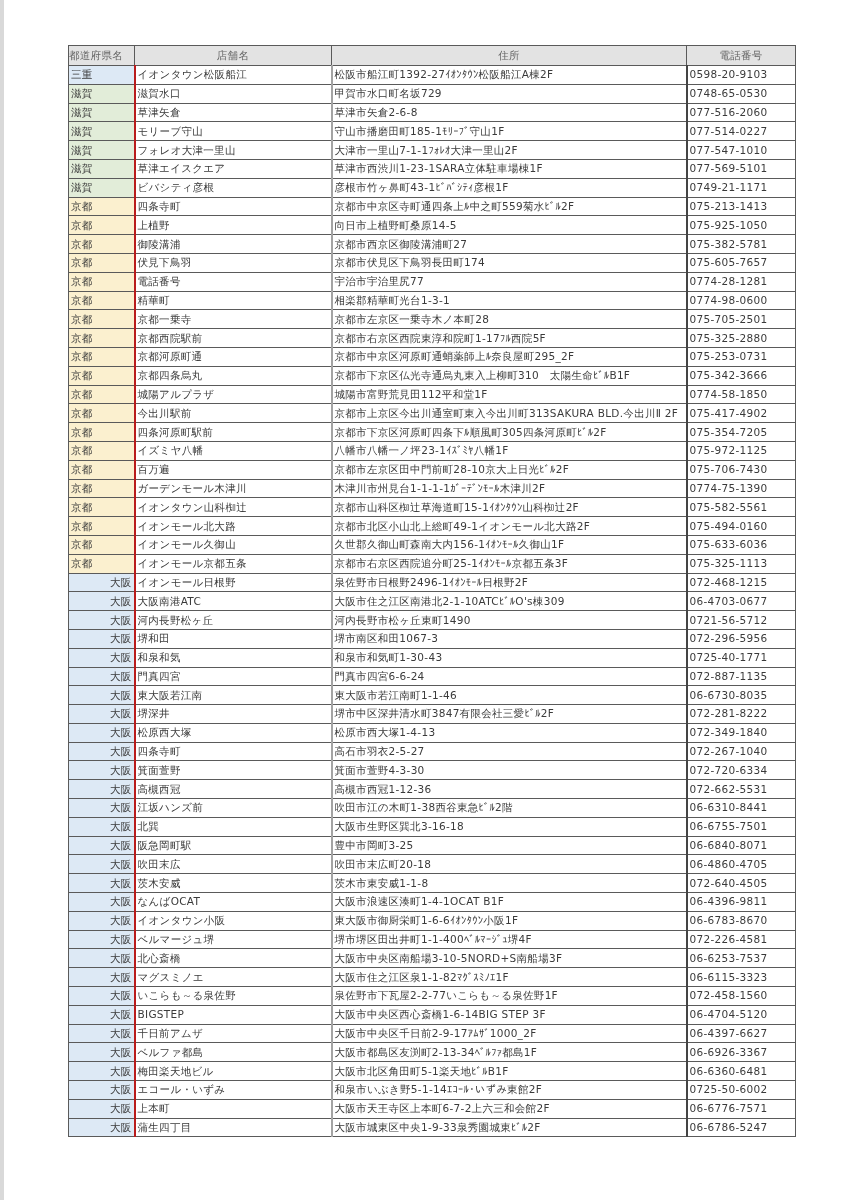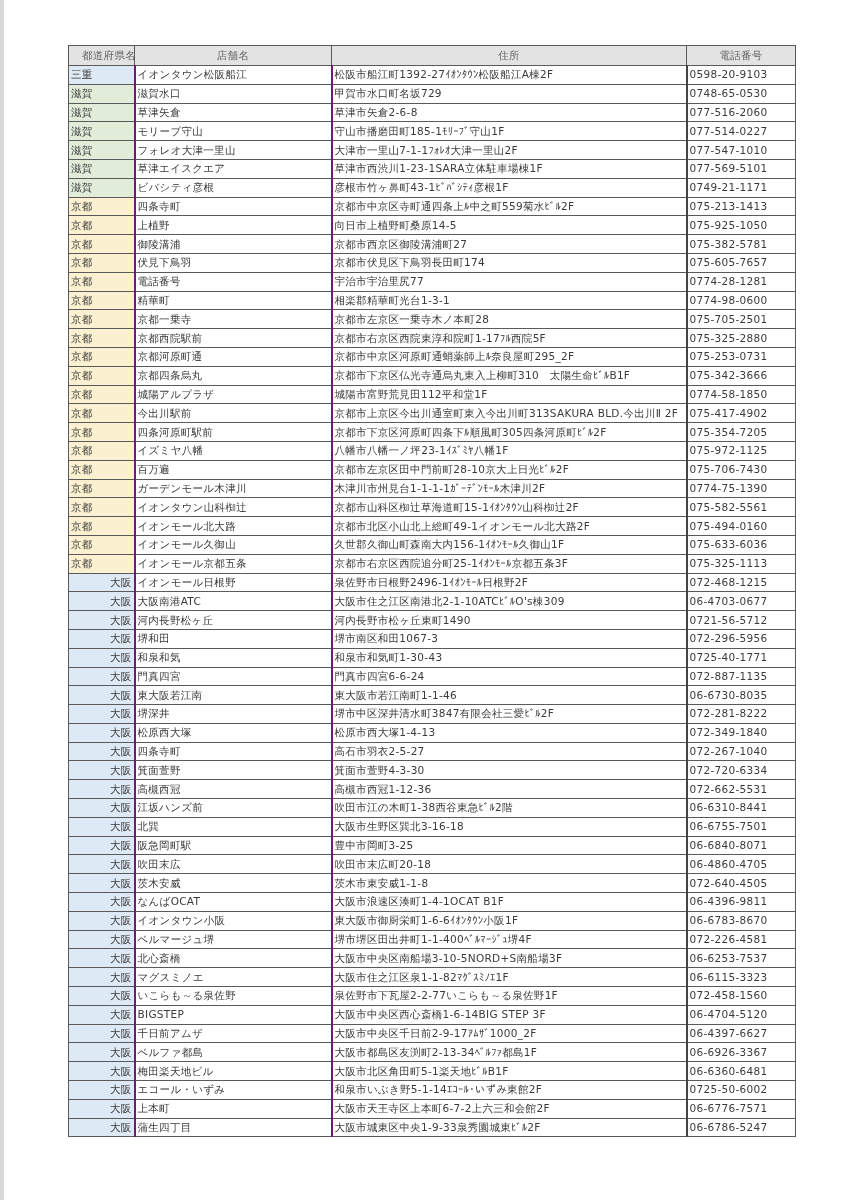"都道府県名" table.stores th.pref-h { padding-left: 13px -> 0 }
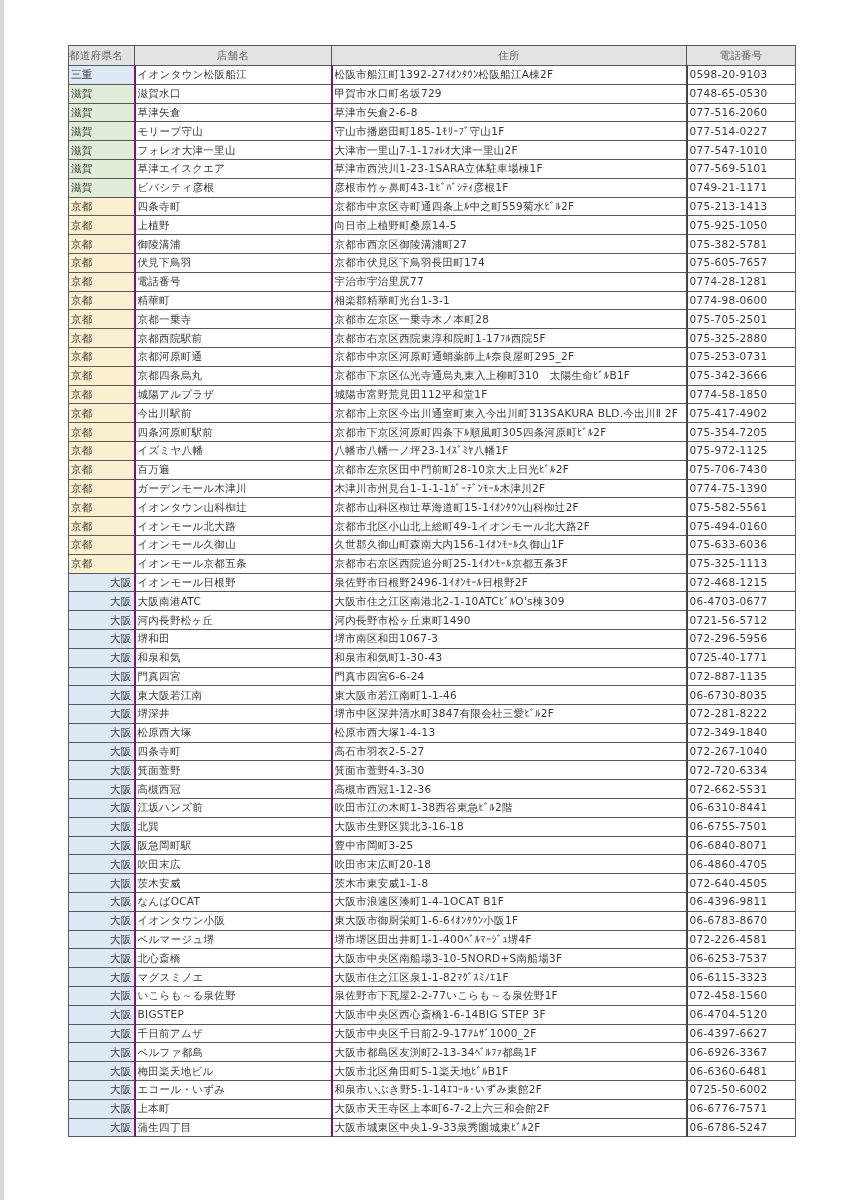"三重" table.stores td.pref { border-right: 2px solid #701a75 -> 2px solid #b91c1c }
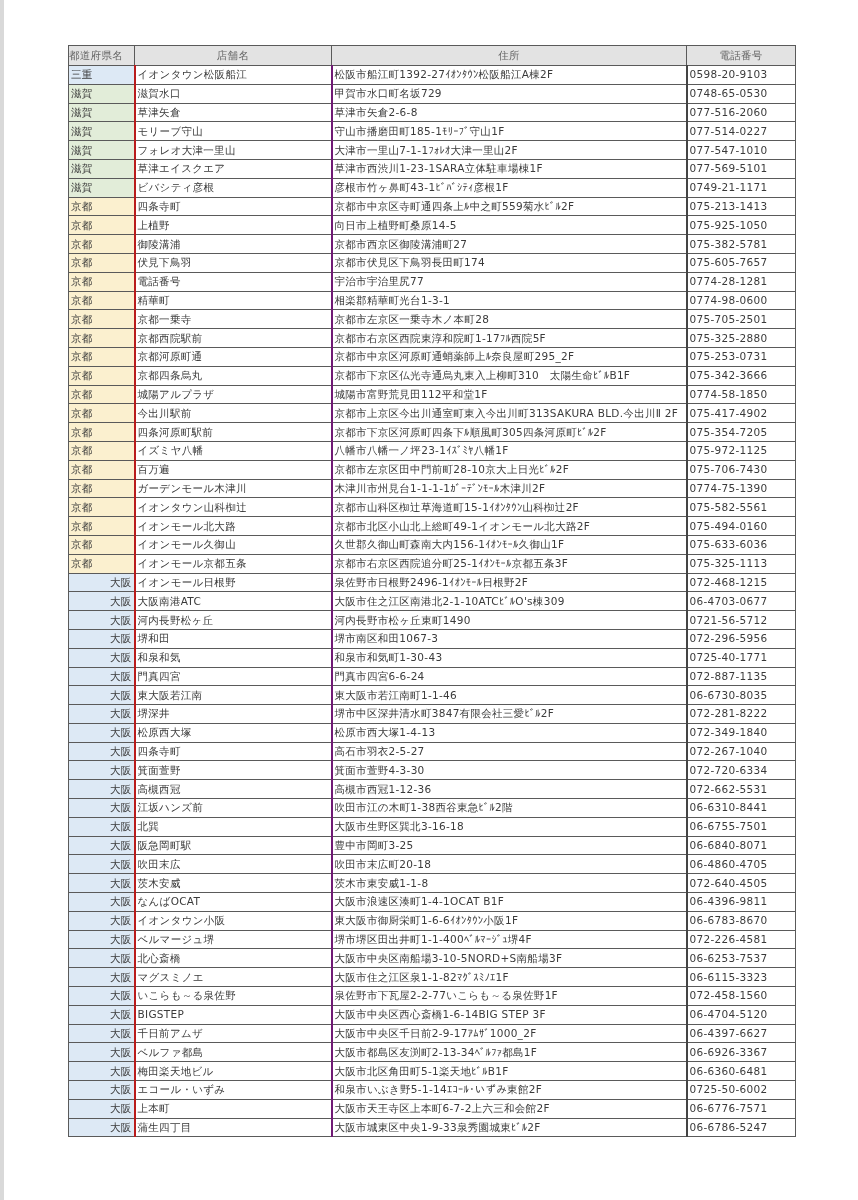"イオンタウン松阪船江" table.stores td.name { border-right: 2px solid #701a75 -> 2px solid #a3a3a3 }
